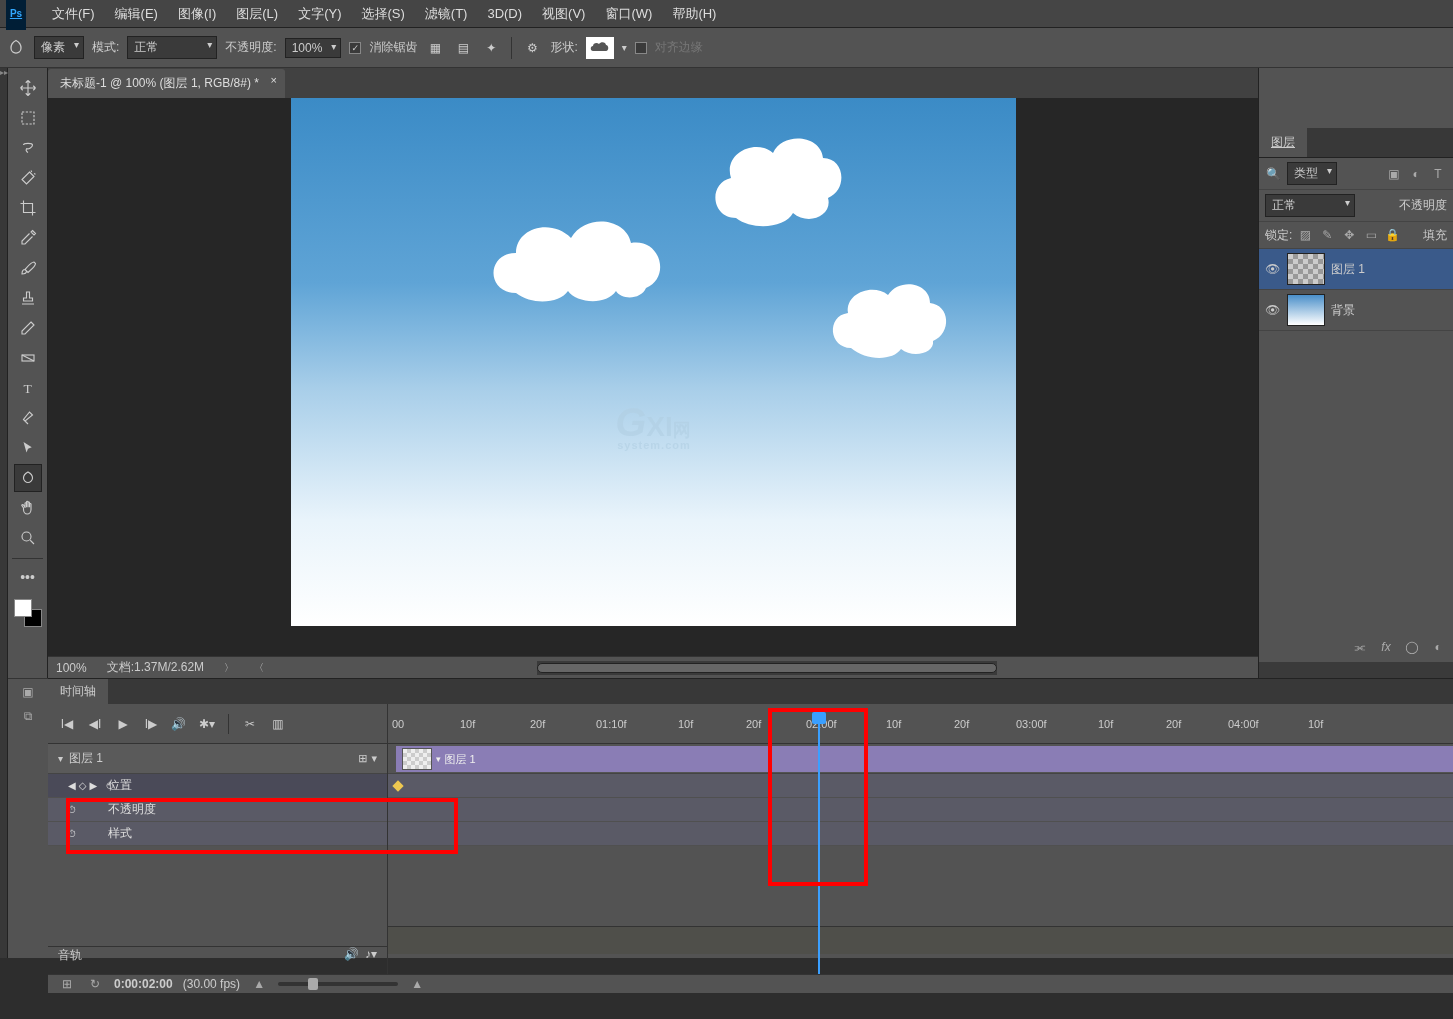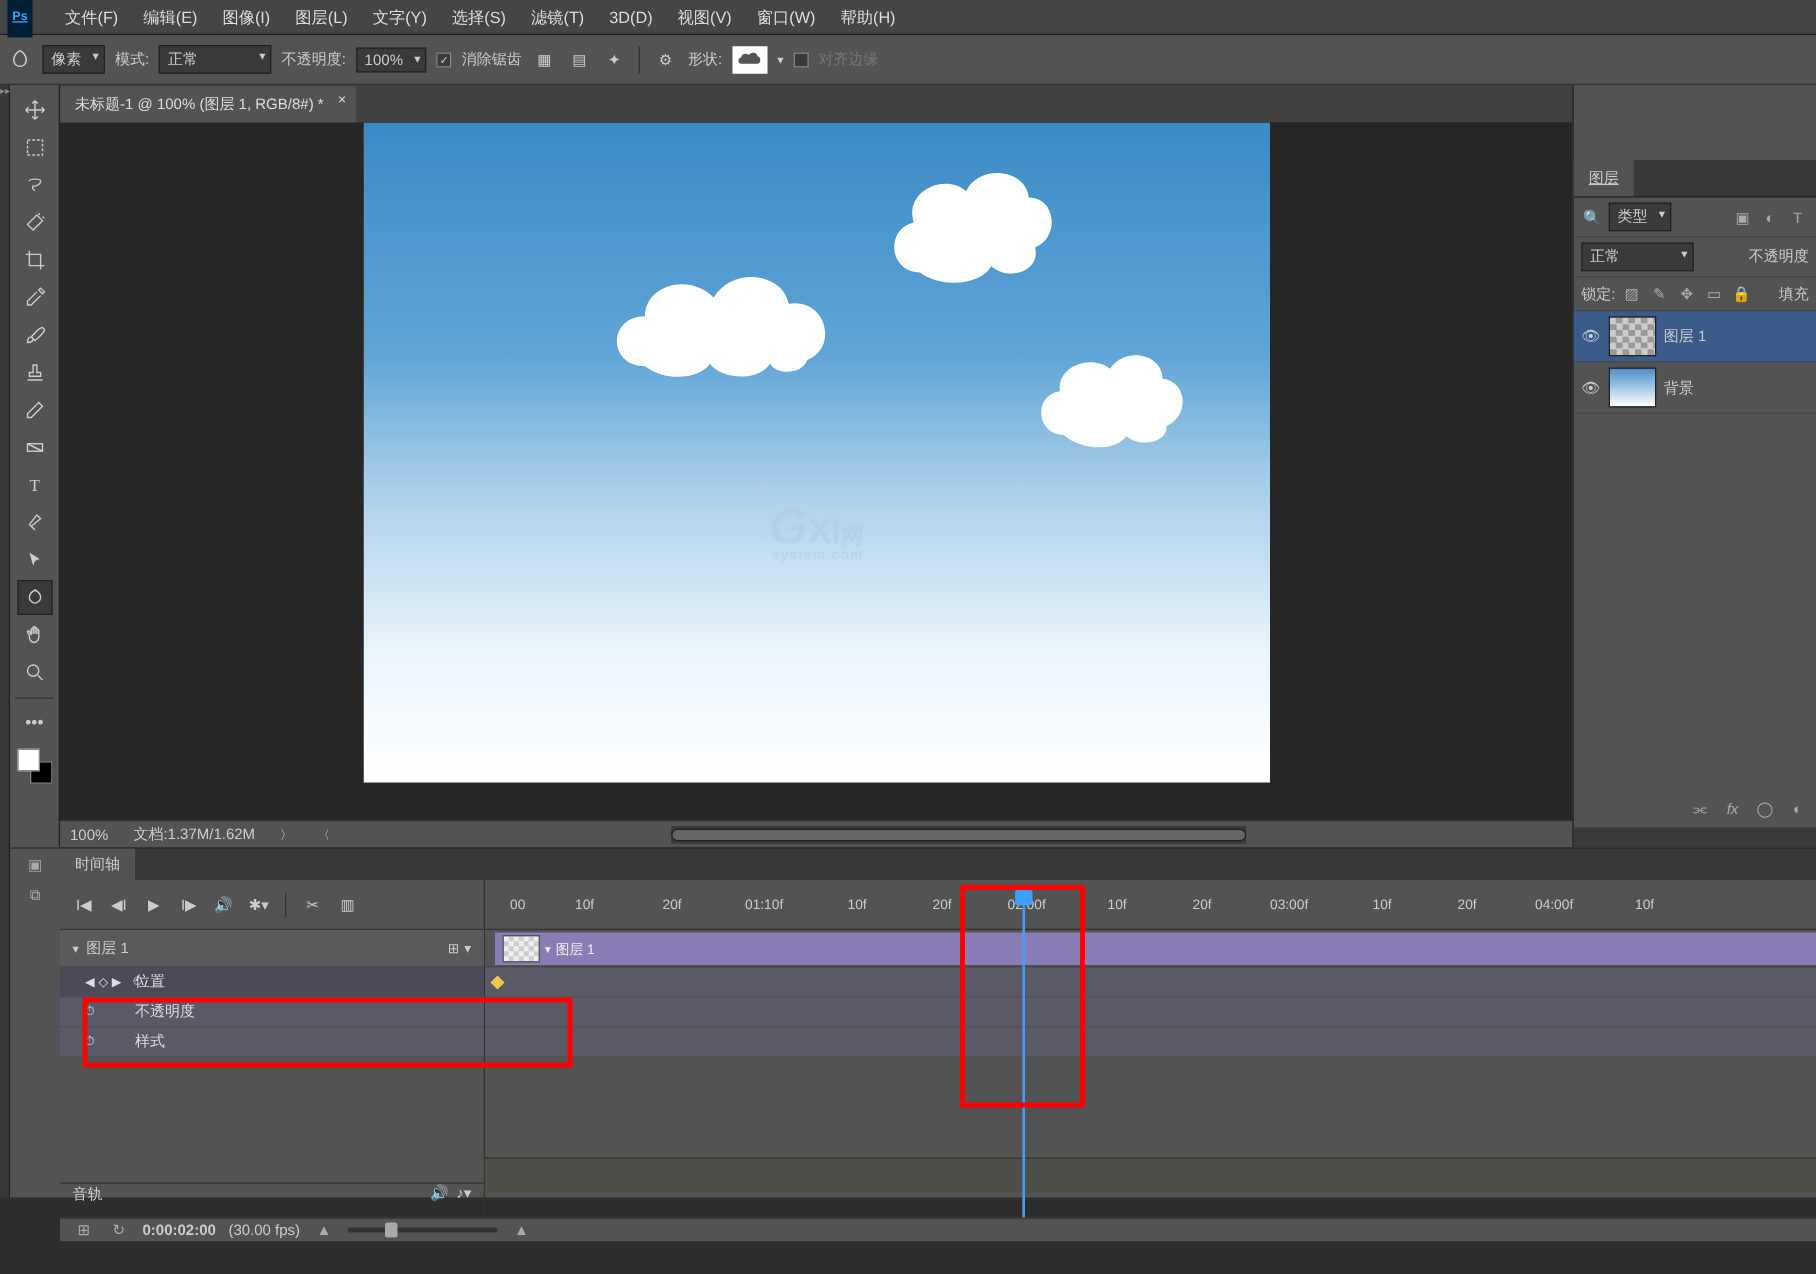"文档:1.37M/1.62M" span { text: :1.37M/1.62M -> :1.37M/2.62M }
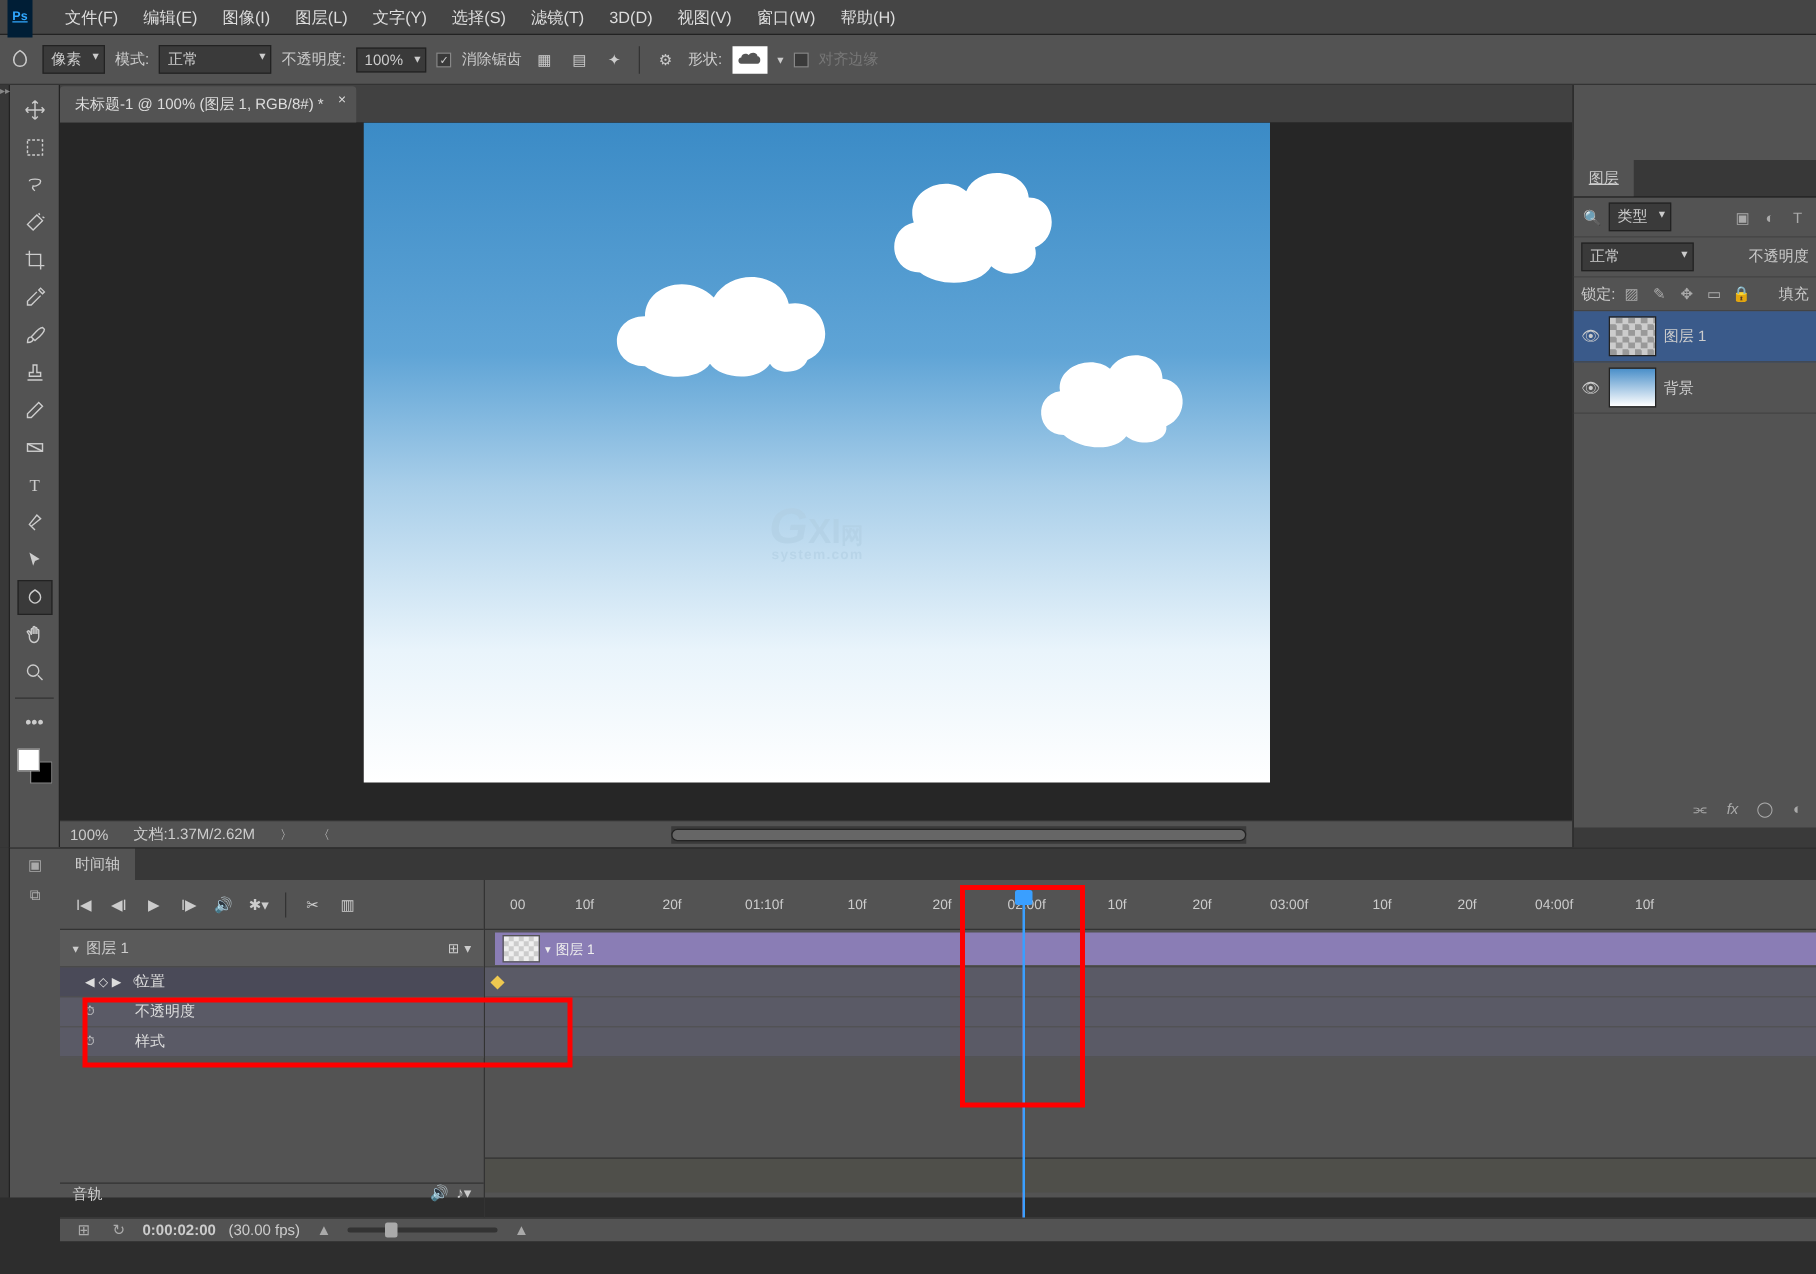"00" span.tick { left: 20px -> 4px }
